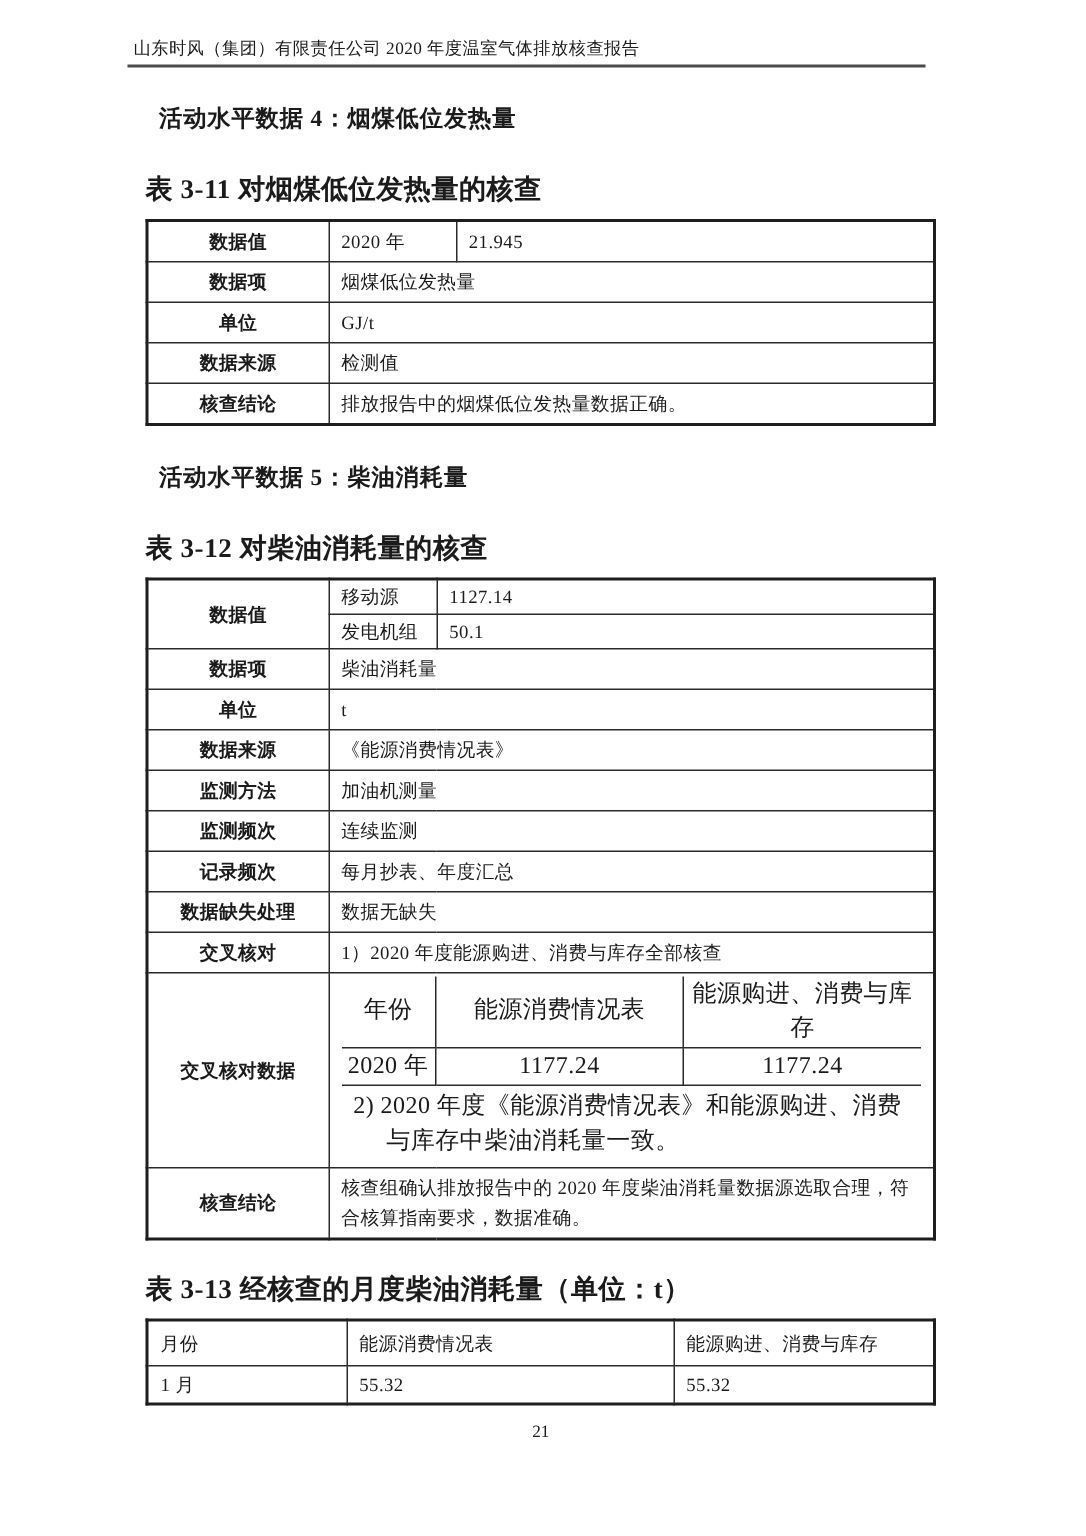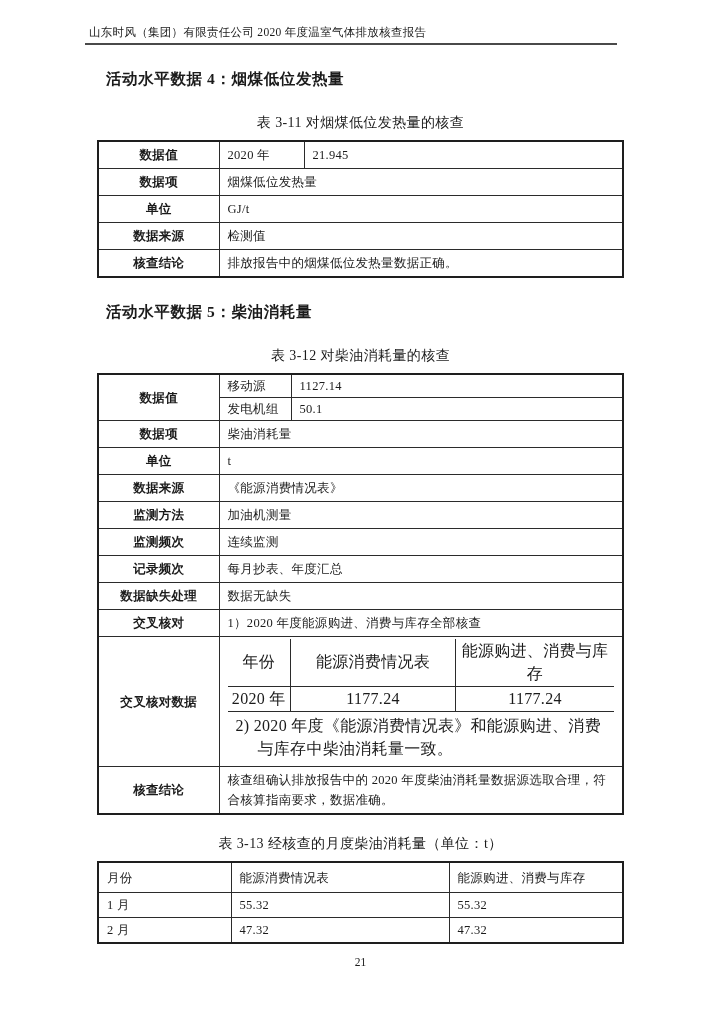"表 3-11 对烟煤低位发热量的核查" .tbl-caption { font-size: 14px -> 18px; font-weight: normal -> bold; text-align: center -> none }
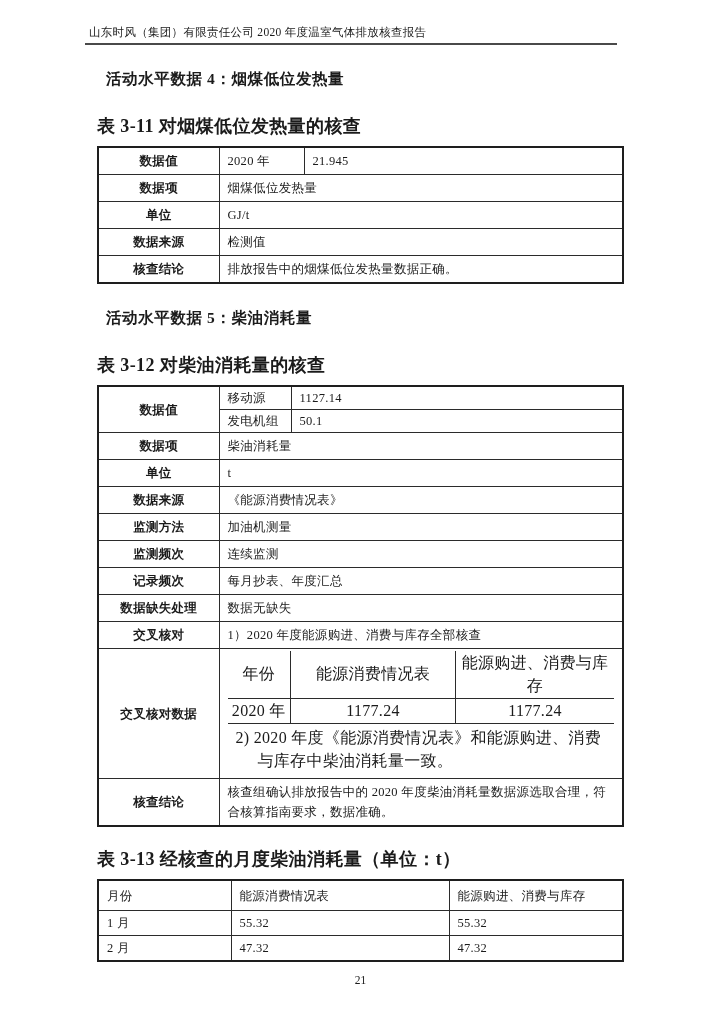"2 月" tr { html: <tr> <td>2 月</td> <td>47.32</td> <td>47.32</td> </tr> -> none }
